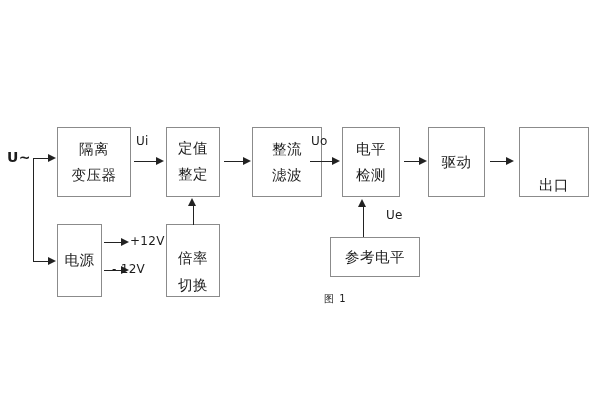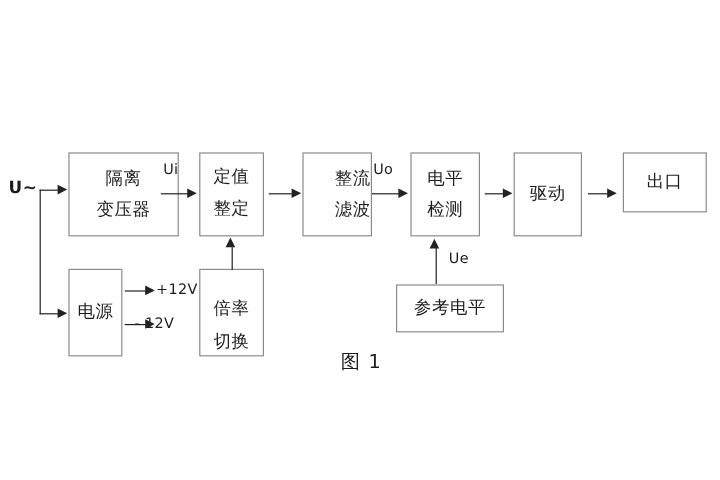"隔离" div.box { width: 92px -> 74px }
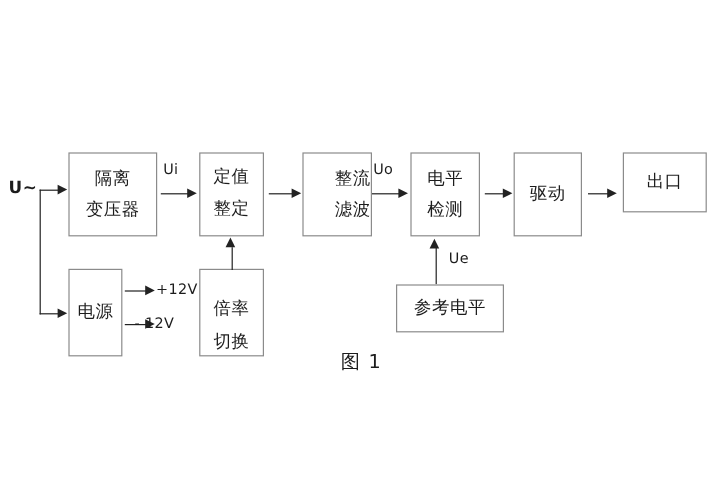"整流" div.box { align-items: flex-end -> none; width: 58px -> 70px }
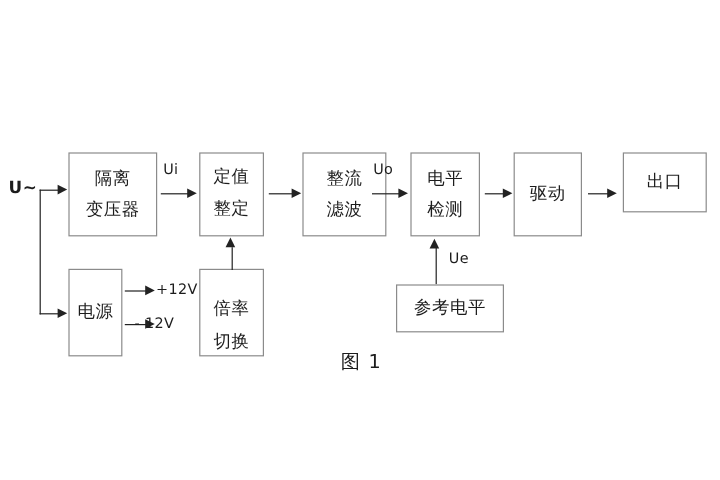"出口" div.box { height: 50px -> 70px; justify-content: none -> flex-end }
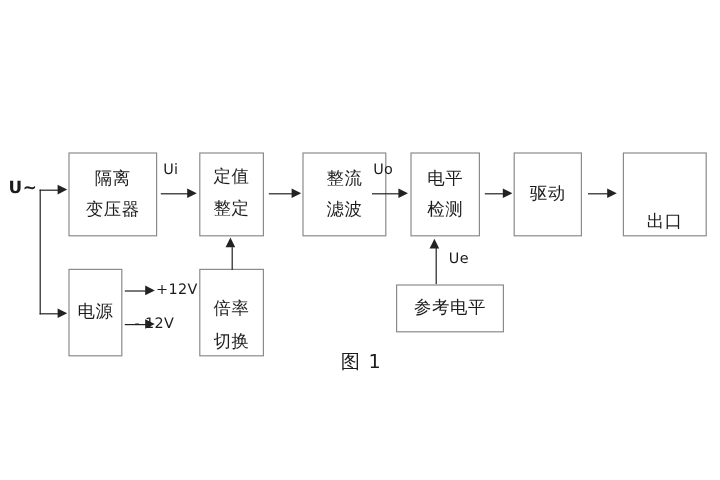"Ue" div.label { left: 374px -> 386px }
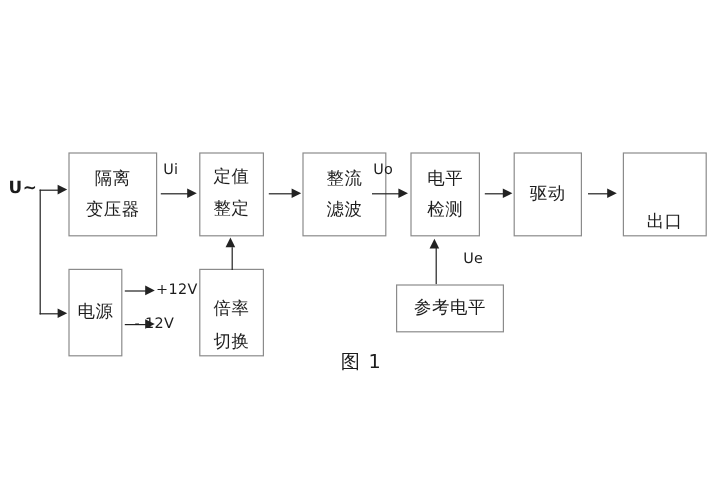"图 1" .caption { font-size: 16px -> 10px; margin-left: none -> 40px }
